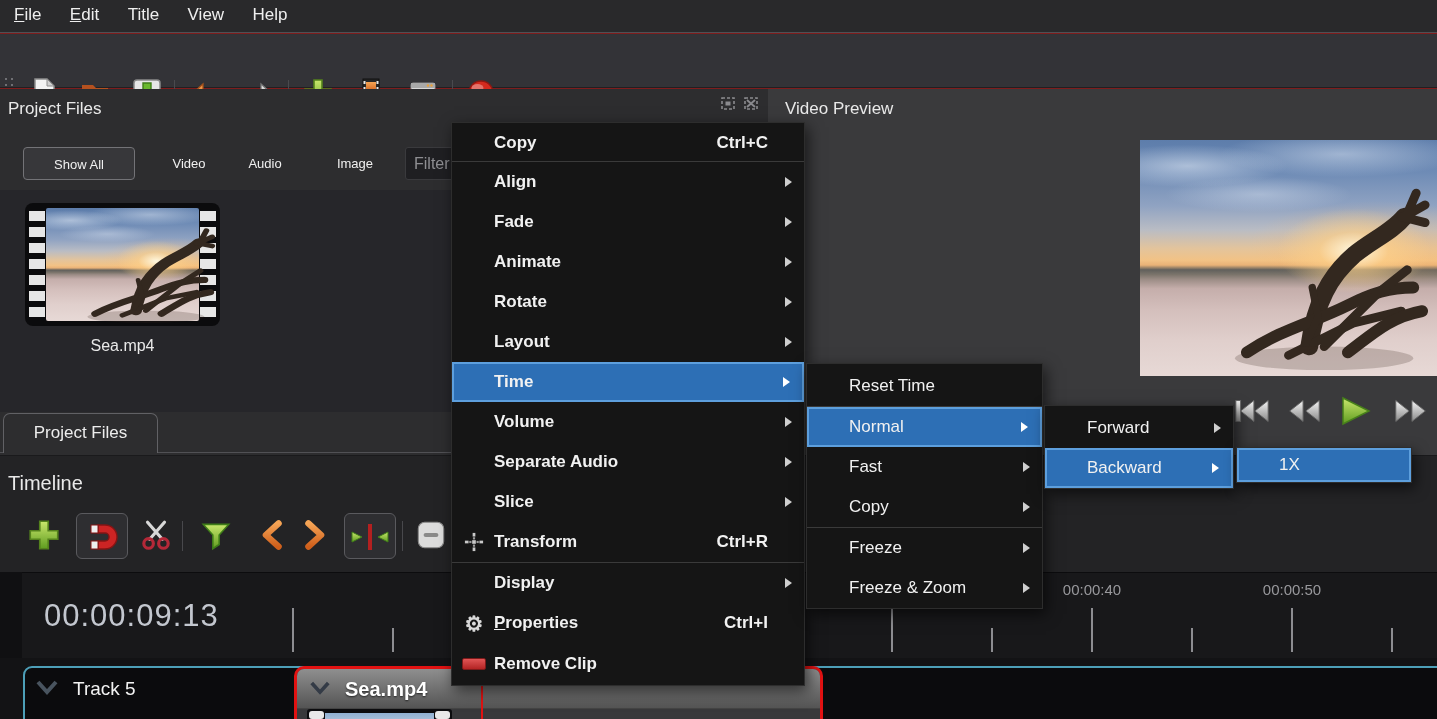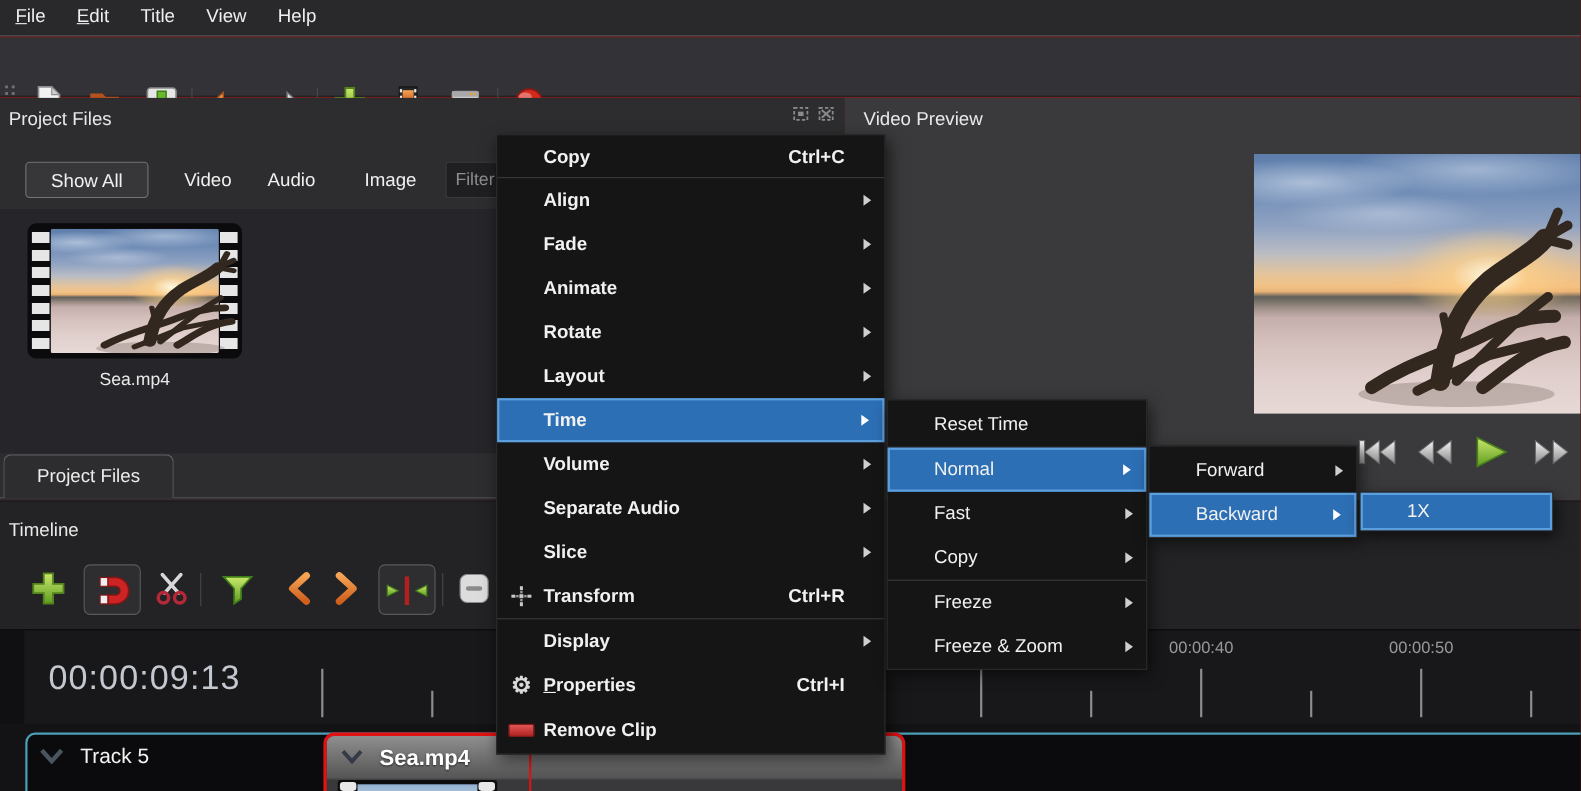"Show All" .fbtn { font-size: 17px -> 13px }
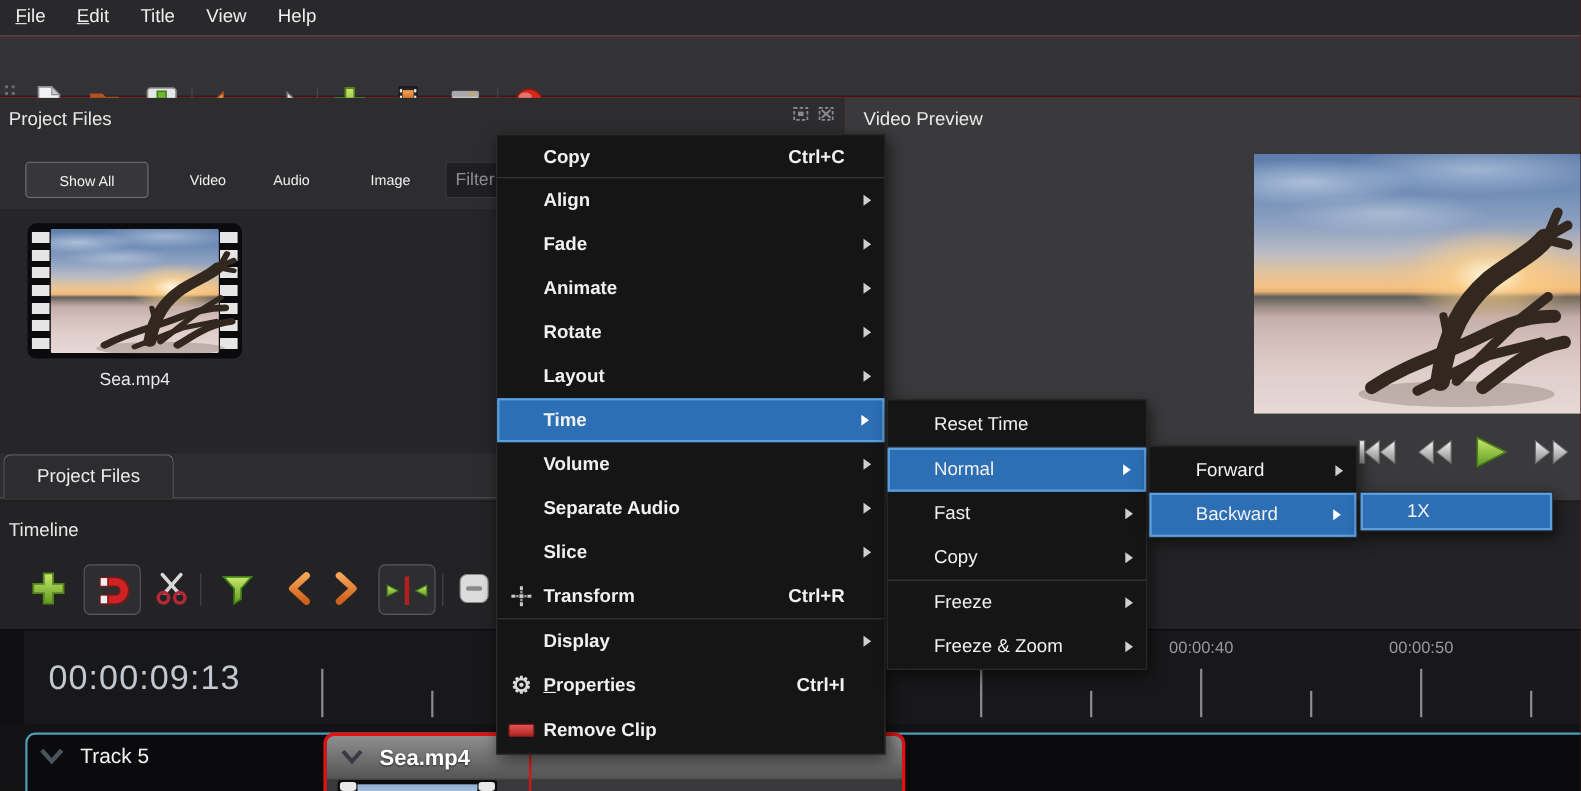"Timeline" .tl-title { font-size: 17px -> 20px }
